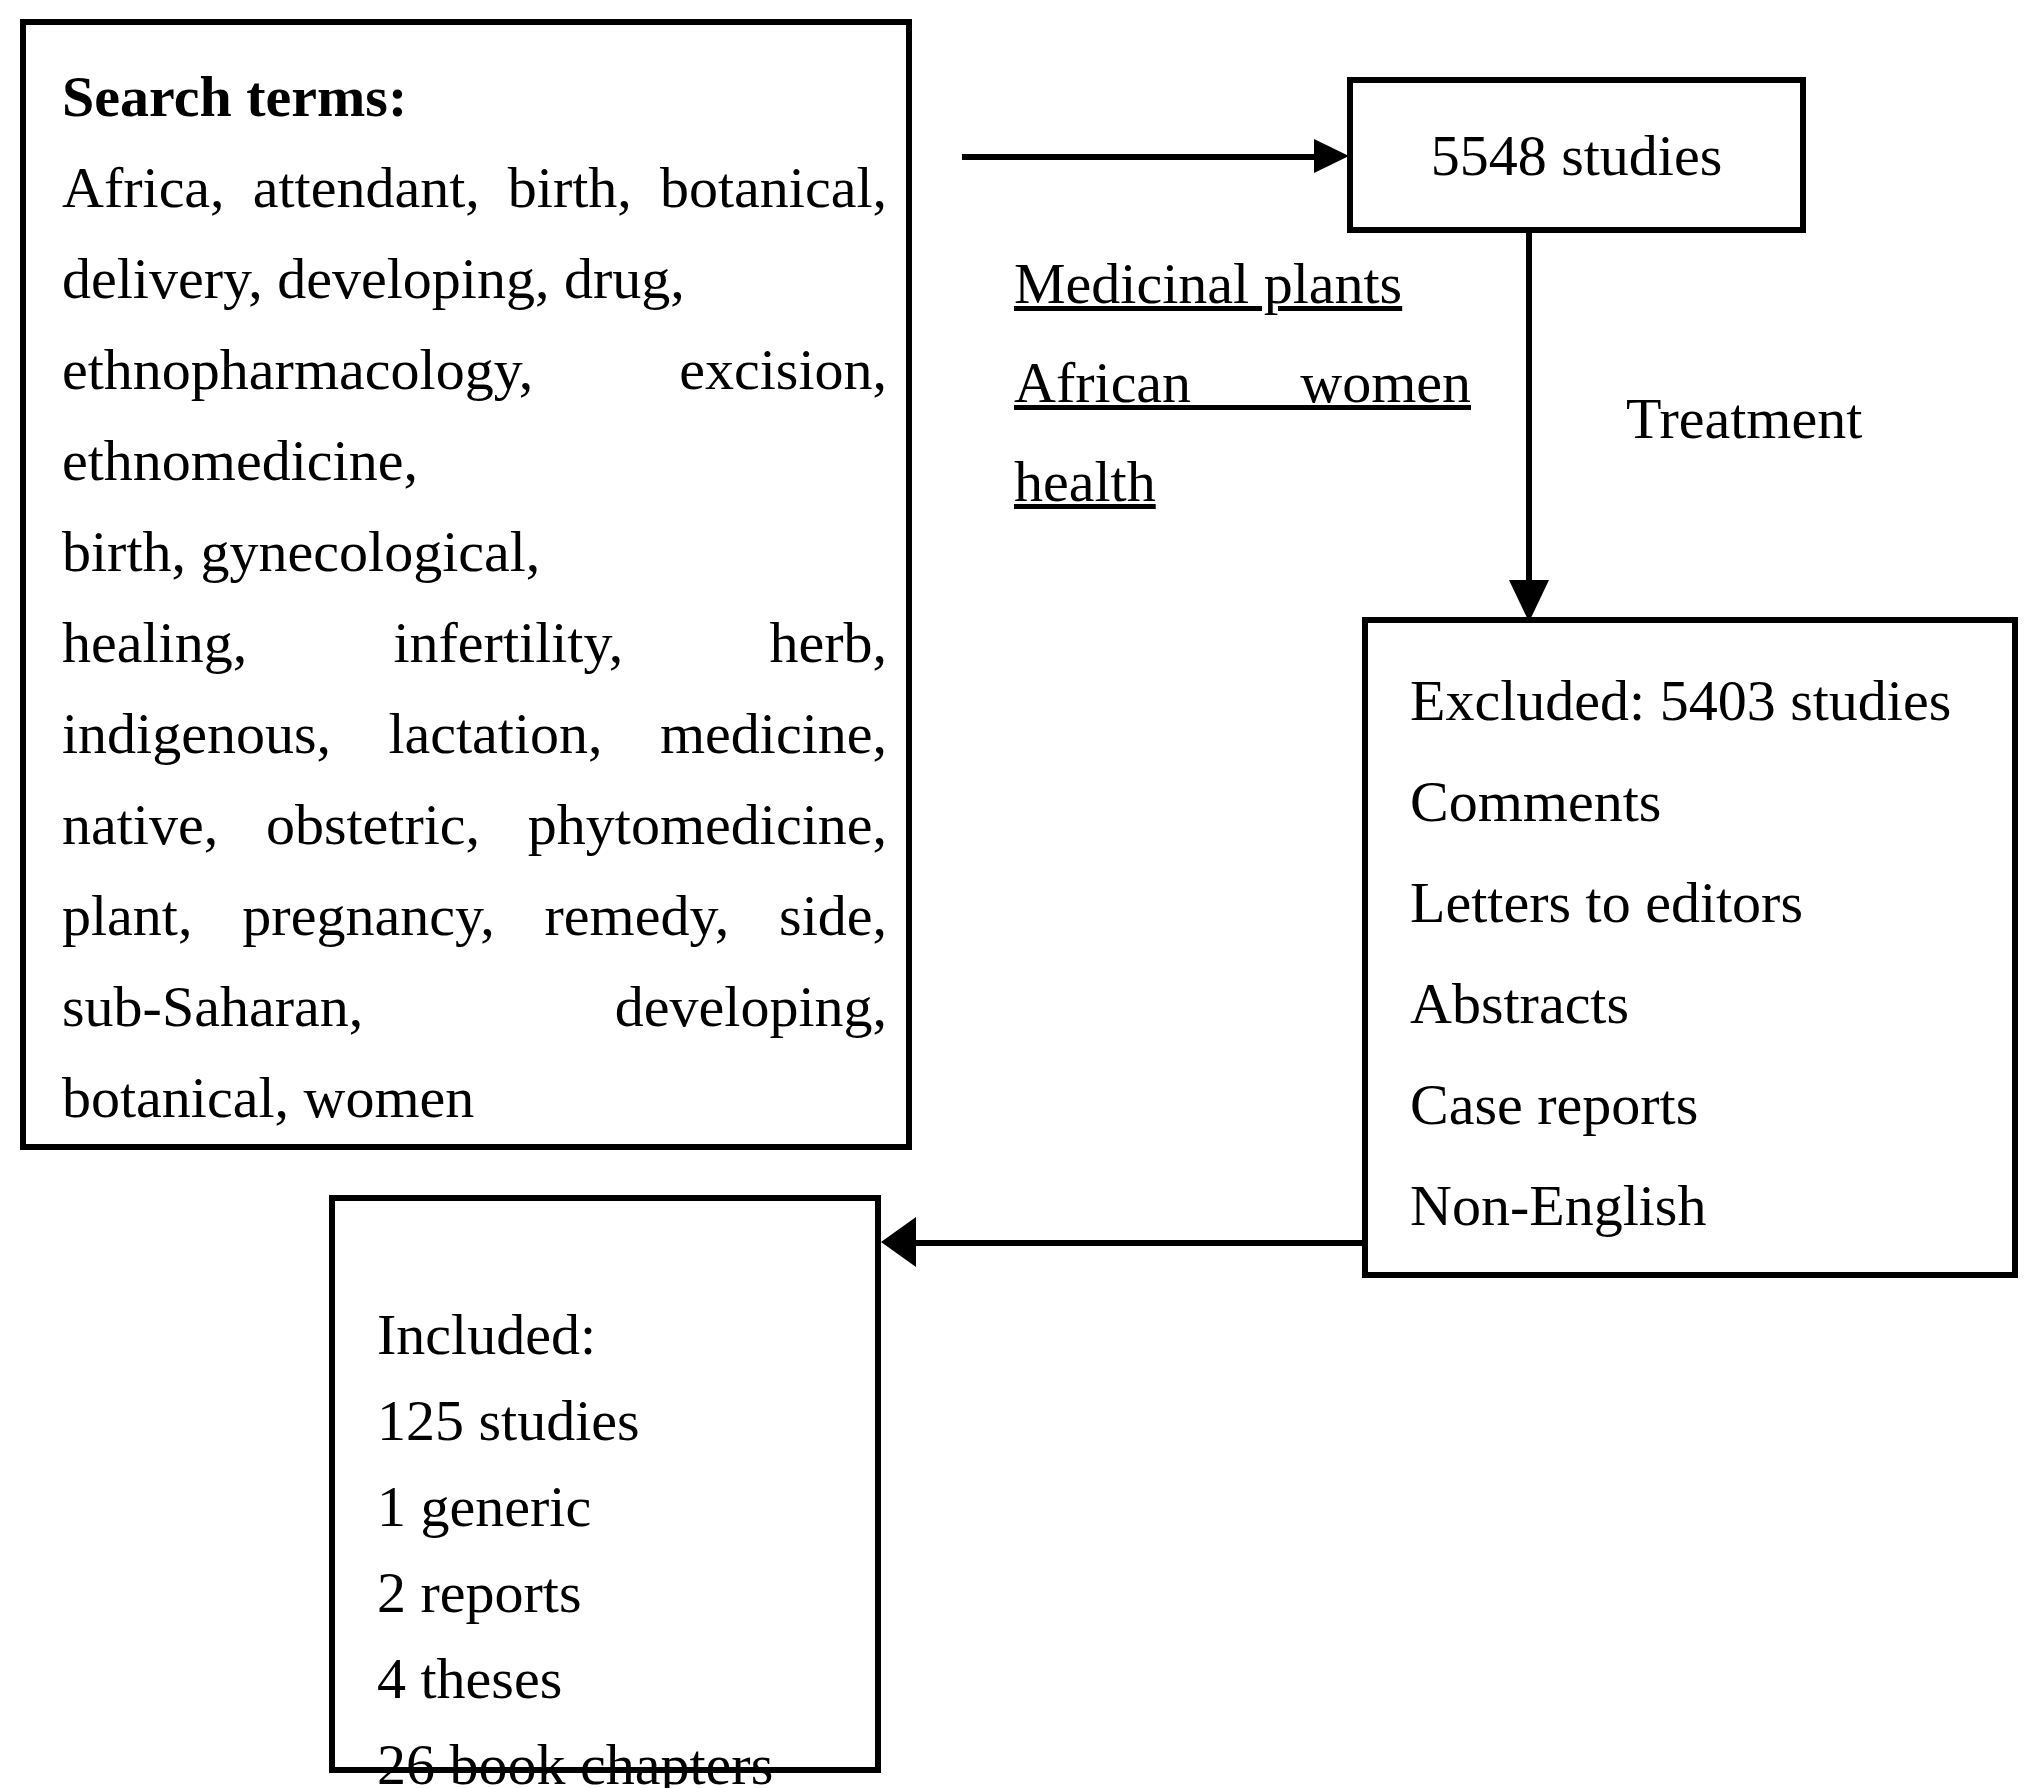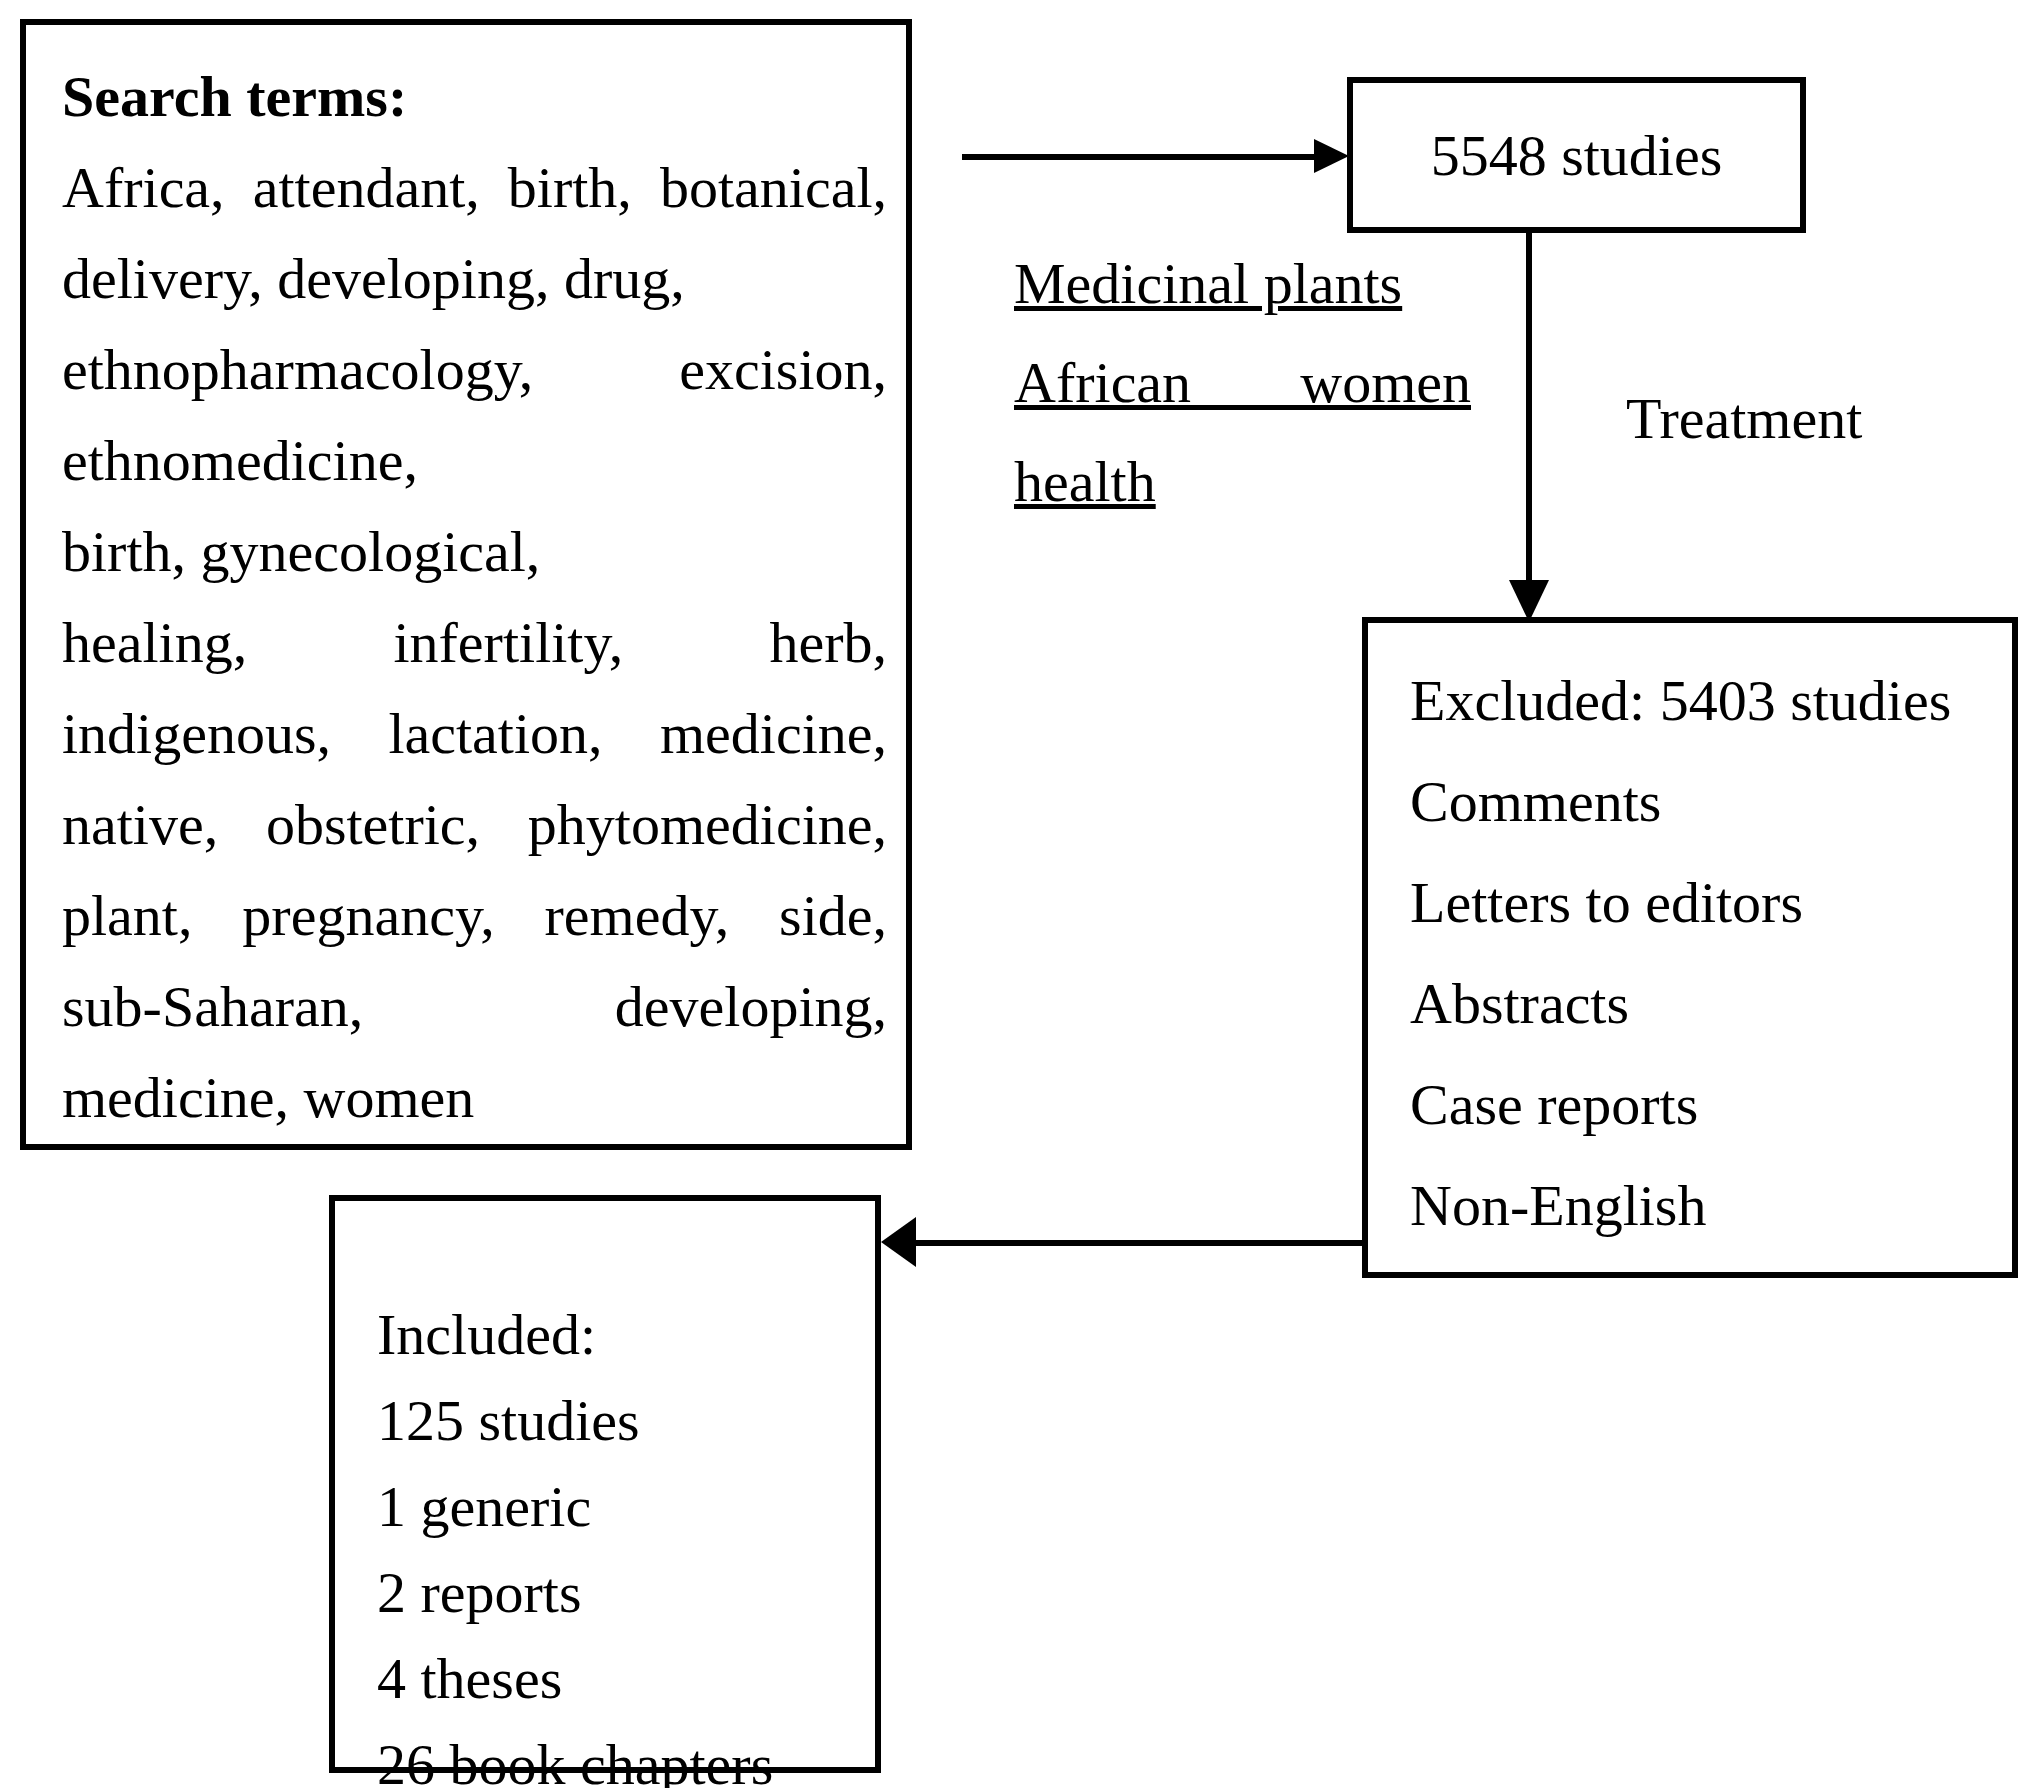"medicine, women" div.tline { text: medicine -> botanical }
